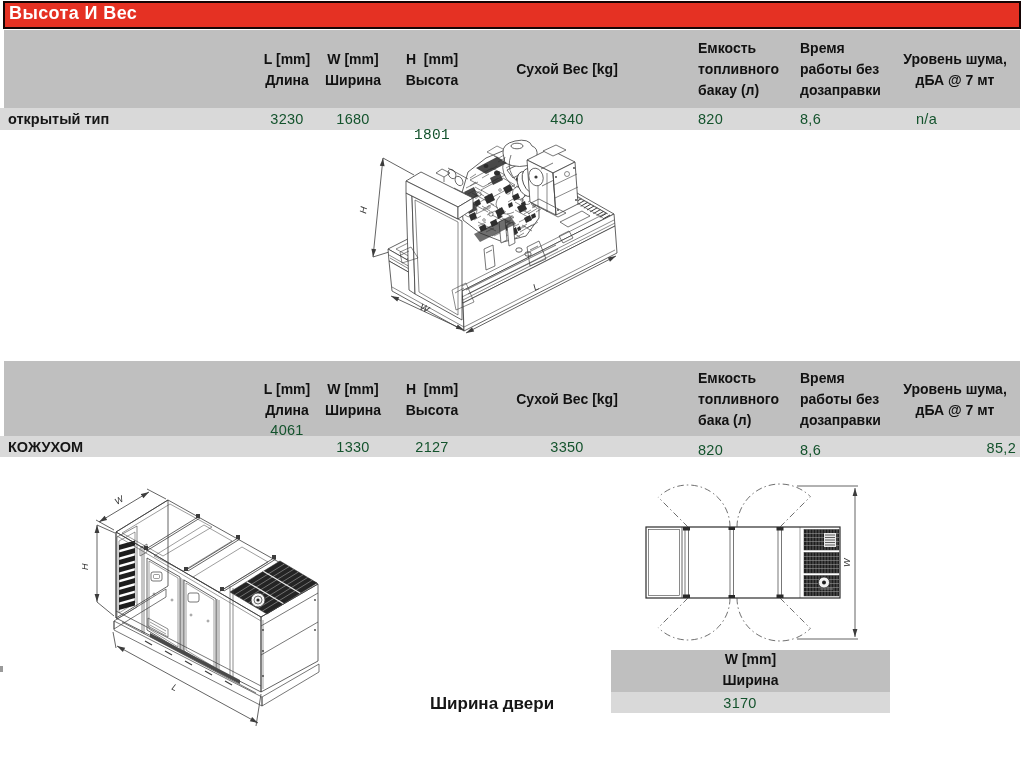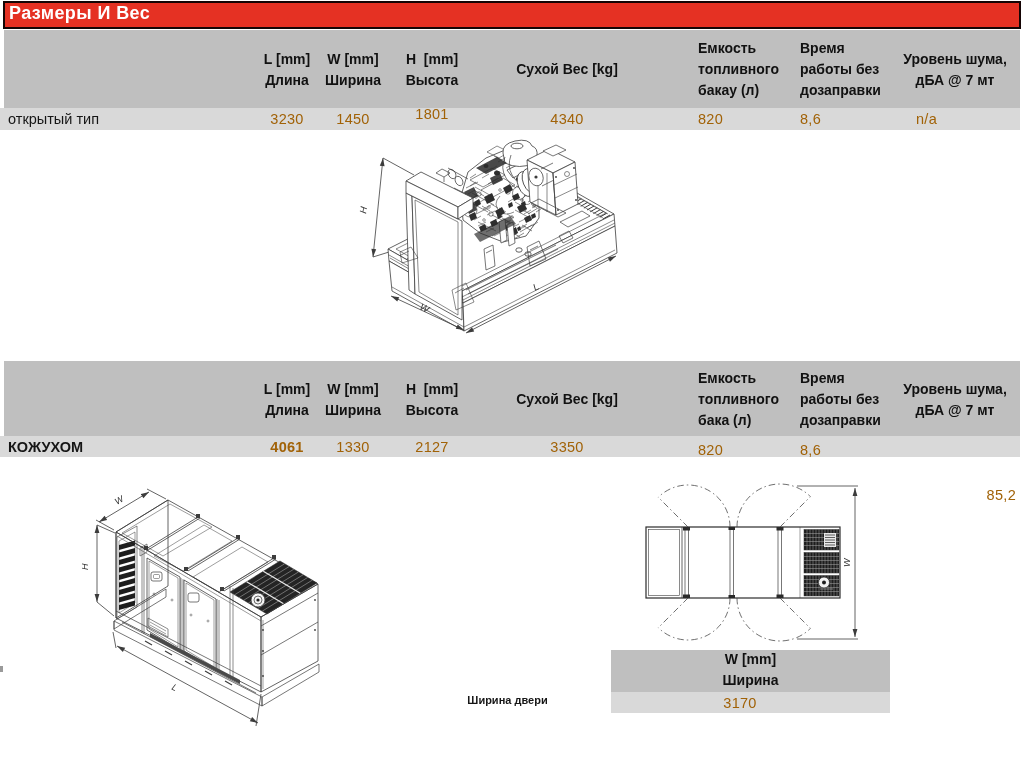"Размеры И Вес" div.abs { text: Размеры -> Высота }
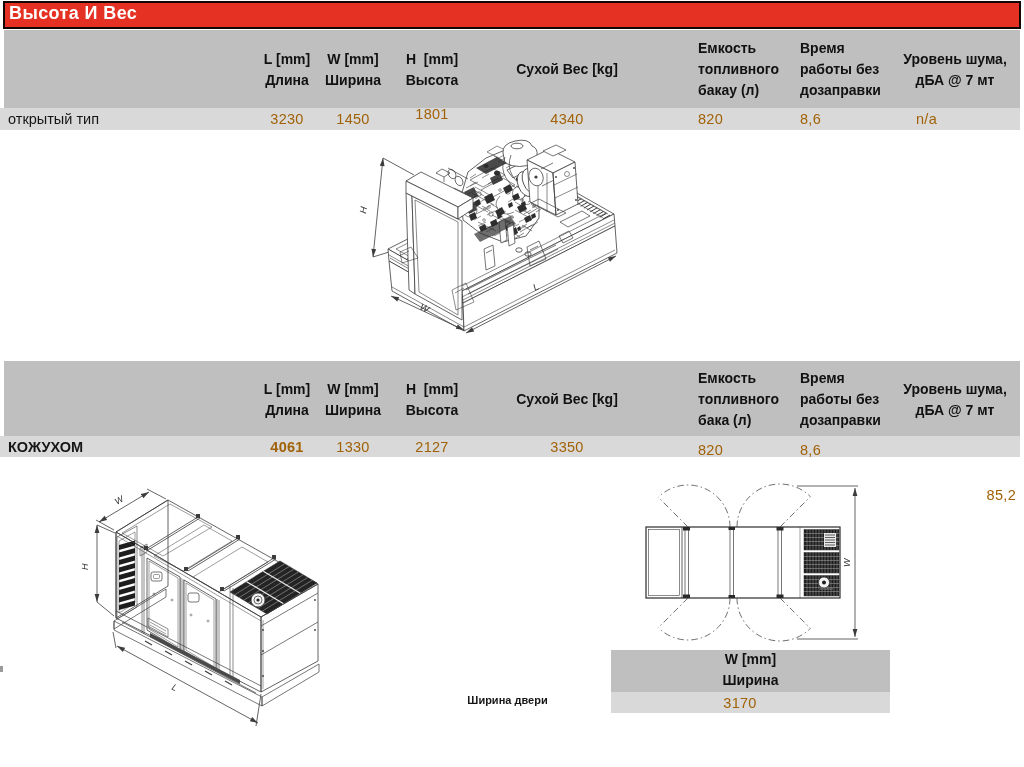"открытый тип" div.abs { font-weight: normal -> bold }
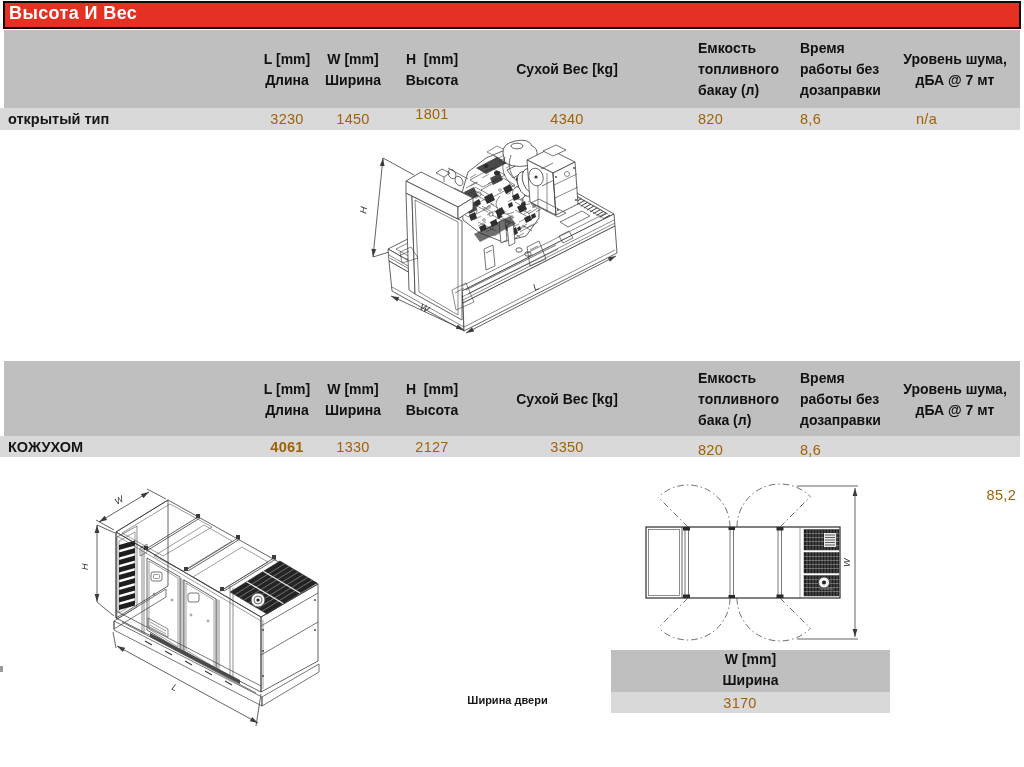"3230" .num { color: #a16207 -> #14532d }
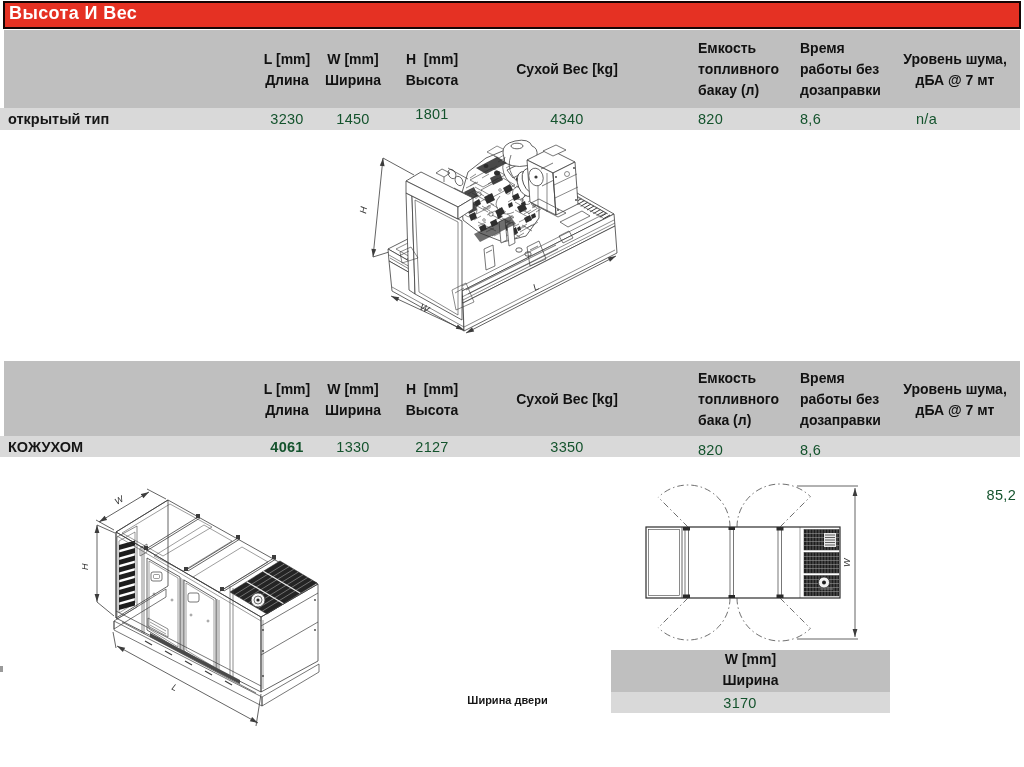"1450" div.abs { text: 1450 -> 1680 }
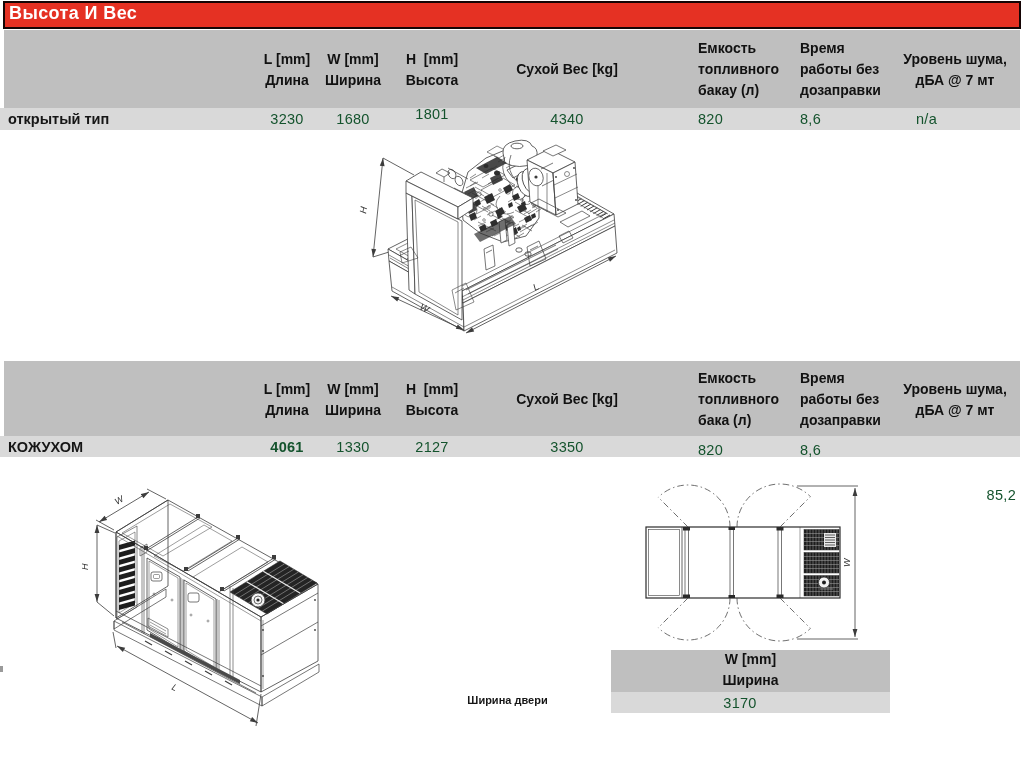"1801" div.abs { font-family: none -> Liberation Mono, monospace; top: 106px -> 127px }
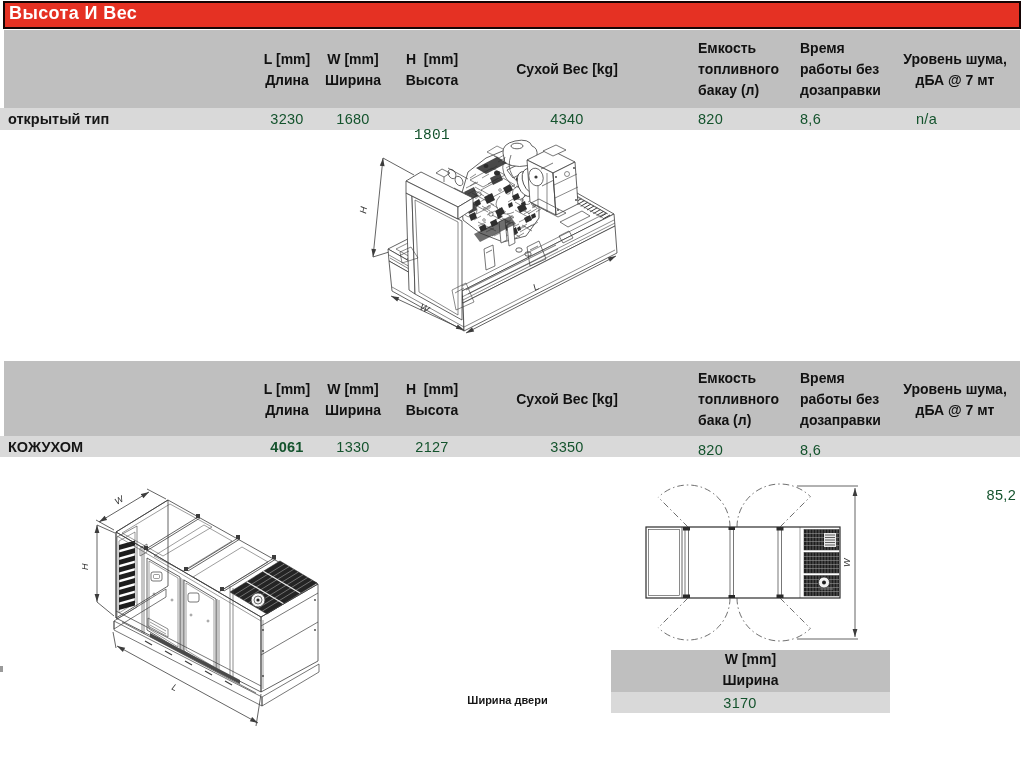"4061" div.abs { font-weight: bold -> none; top: 439px -> 422px }
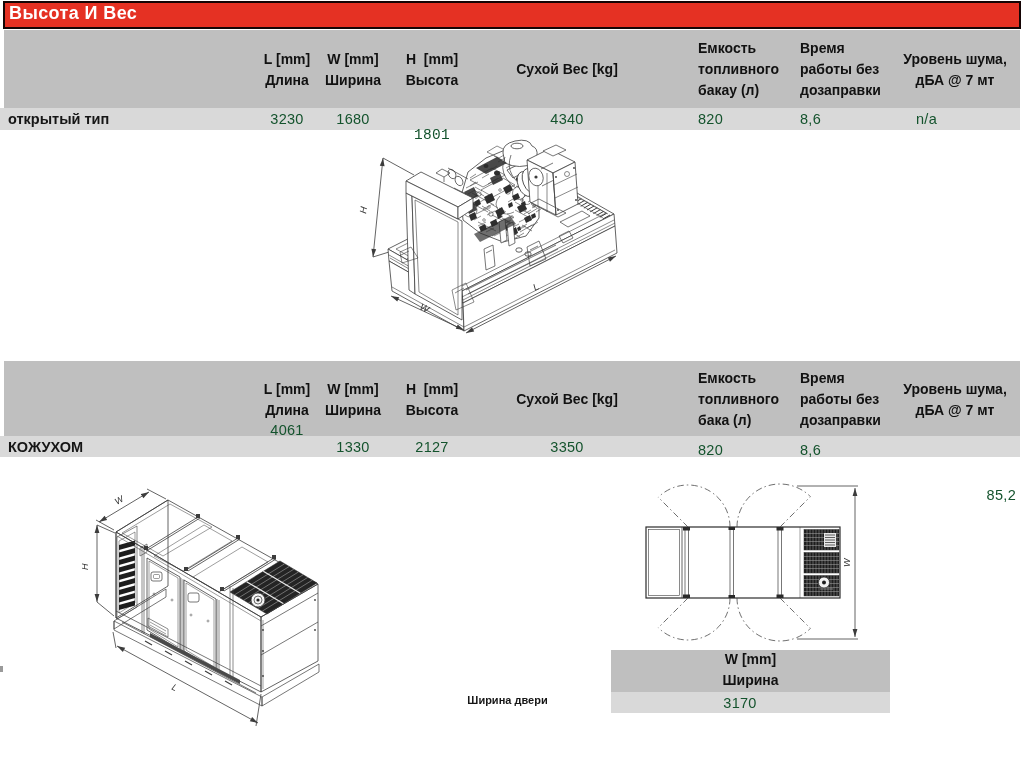"85,2" div.abs { margin-top: 47px -> none }
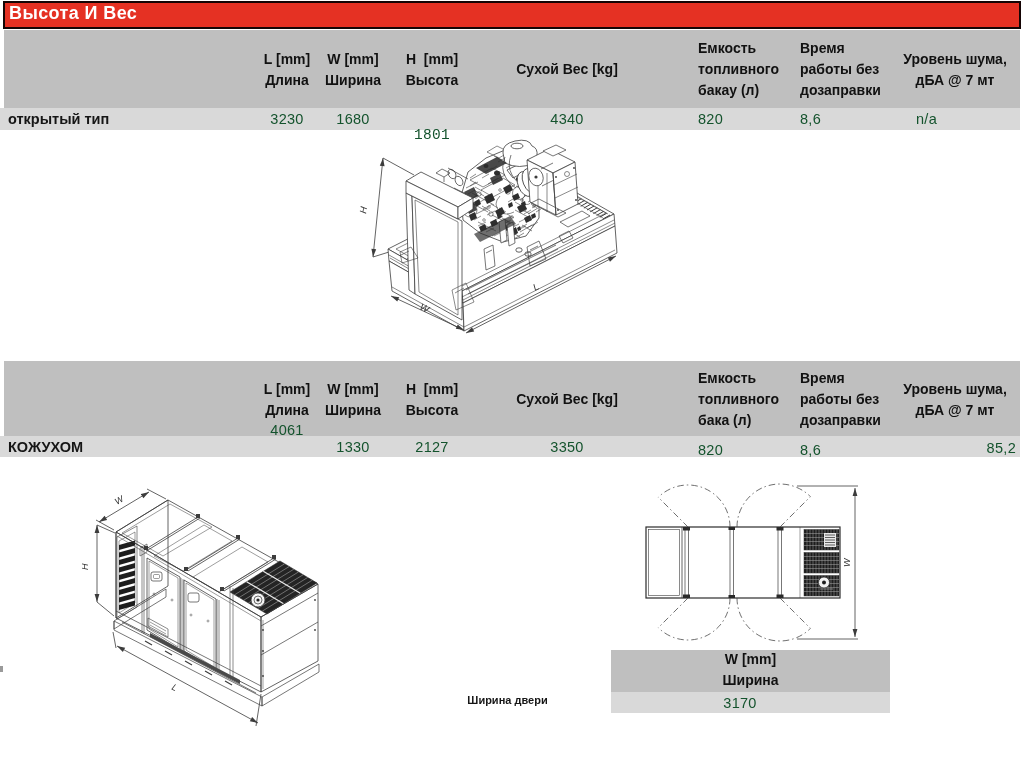"Ширина двери" div.abs { font-size: 11px -> 17px; text-align: center -> left }
